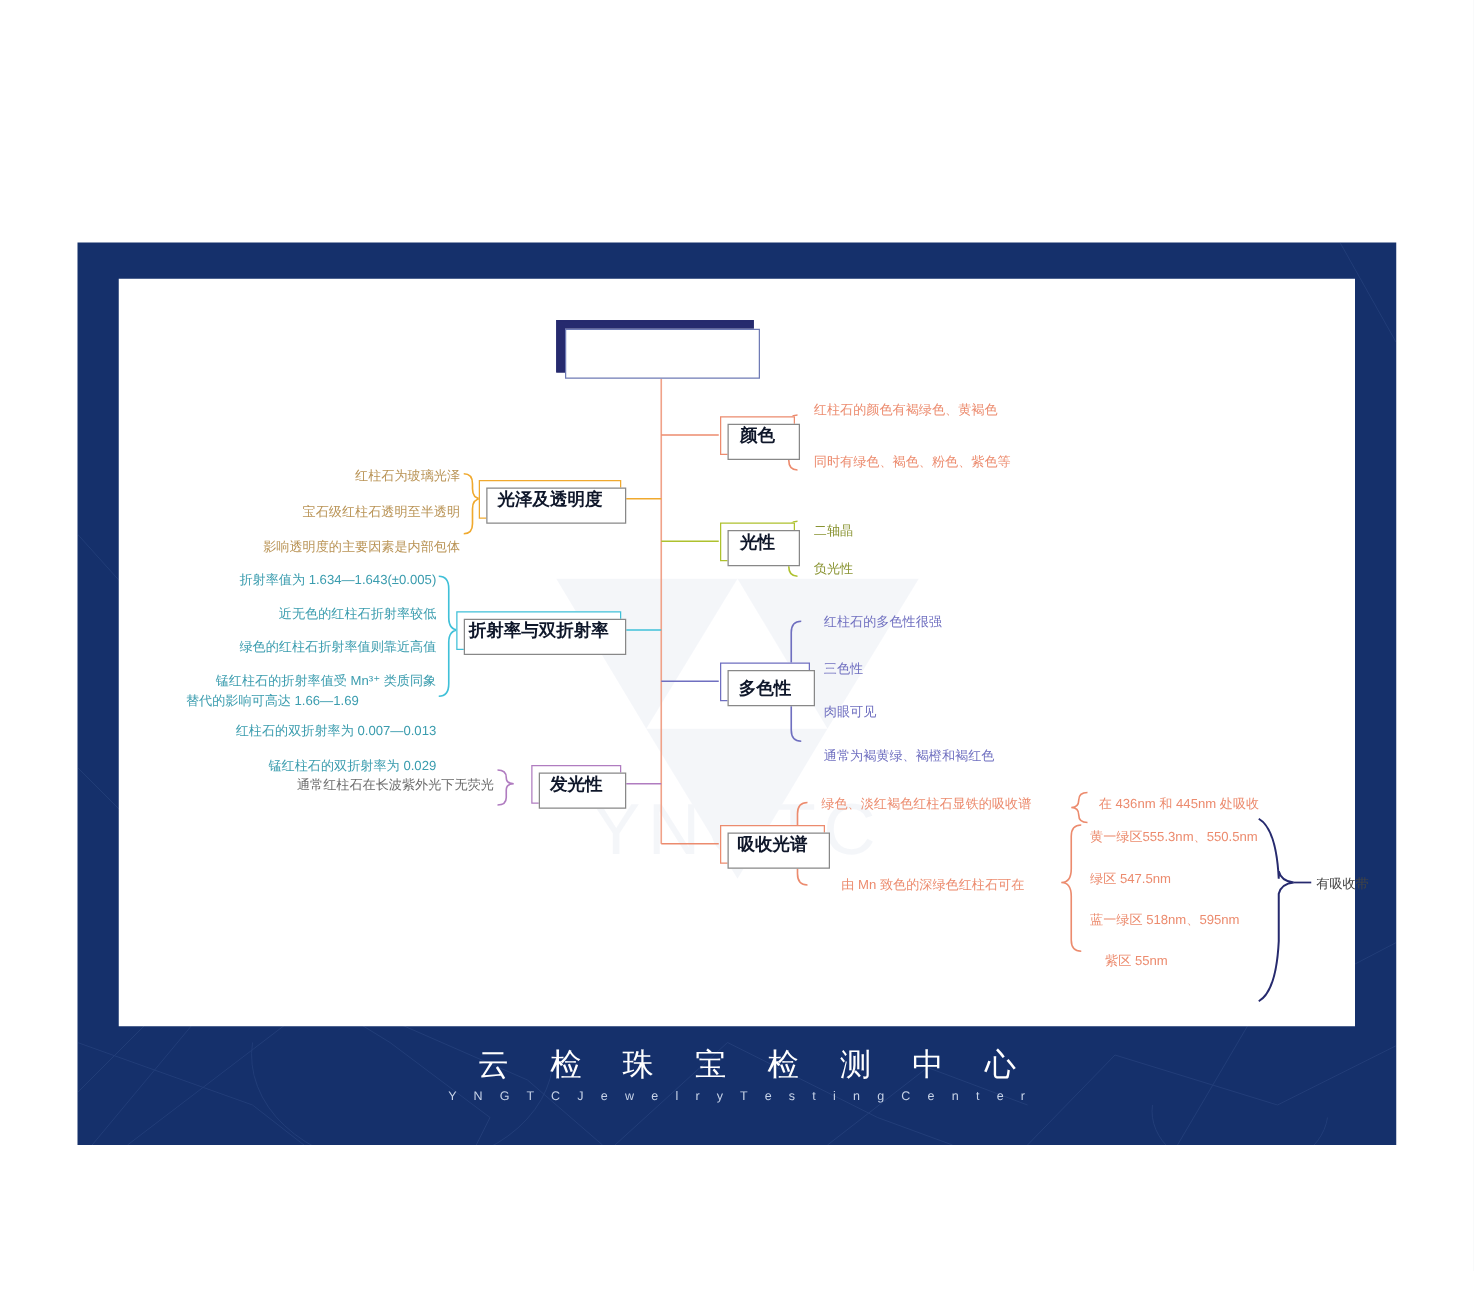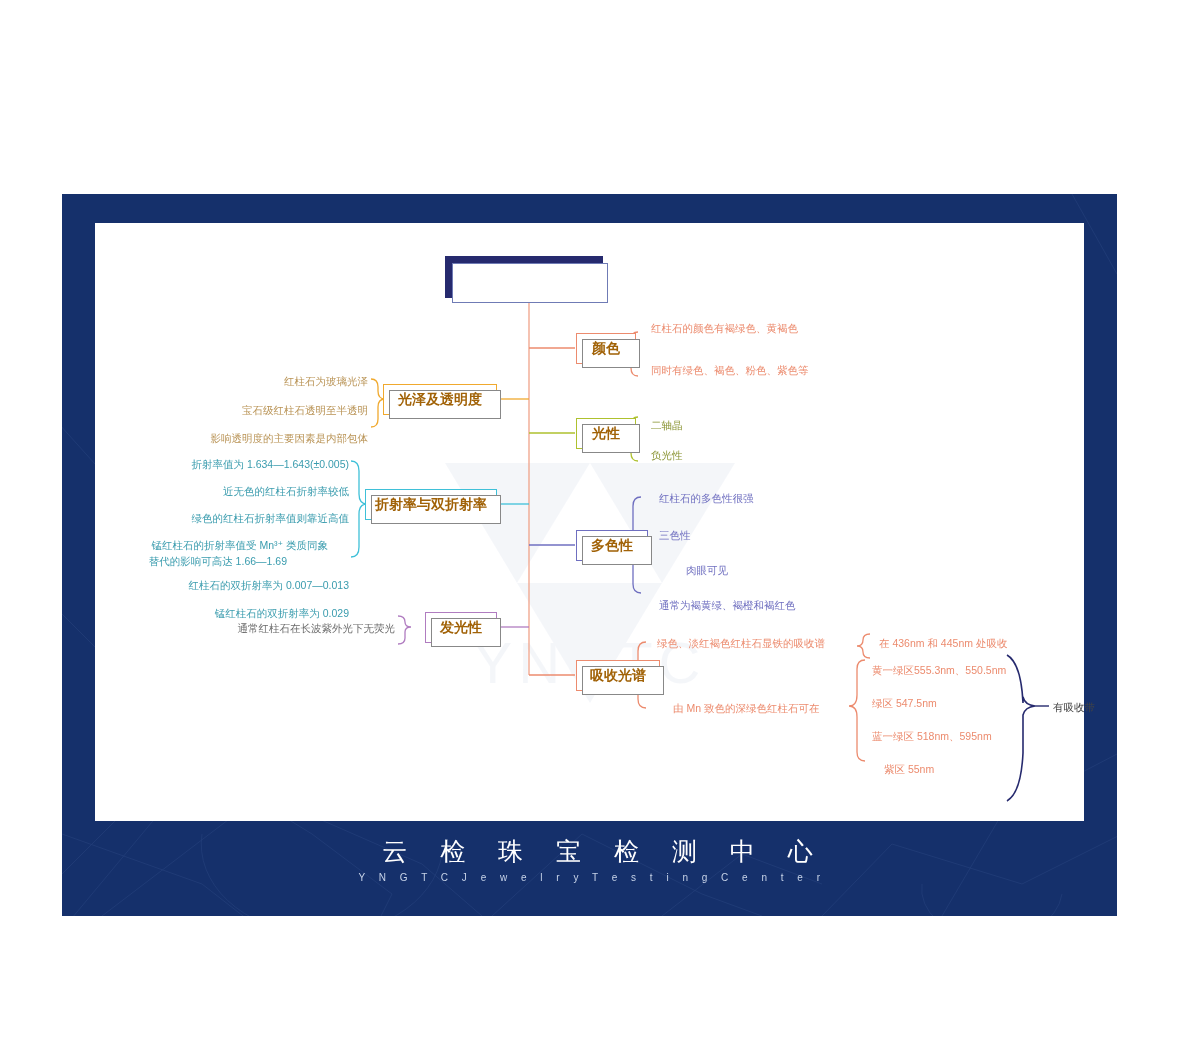"颜色" .node { color: #a16207 -> #0f172a }
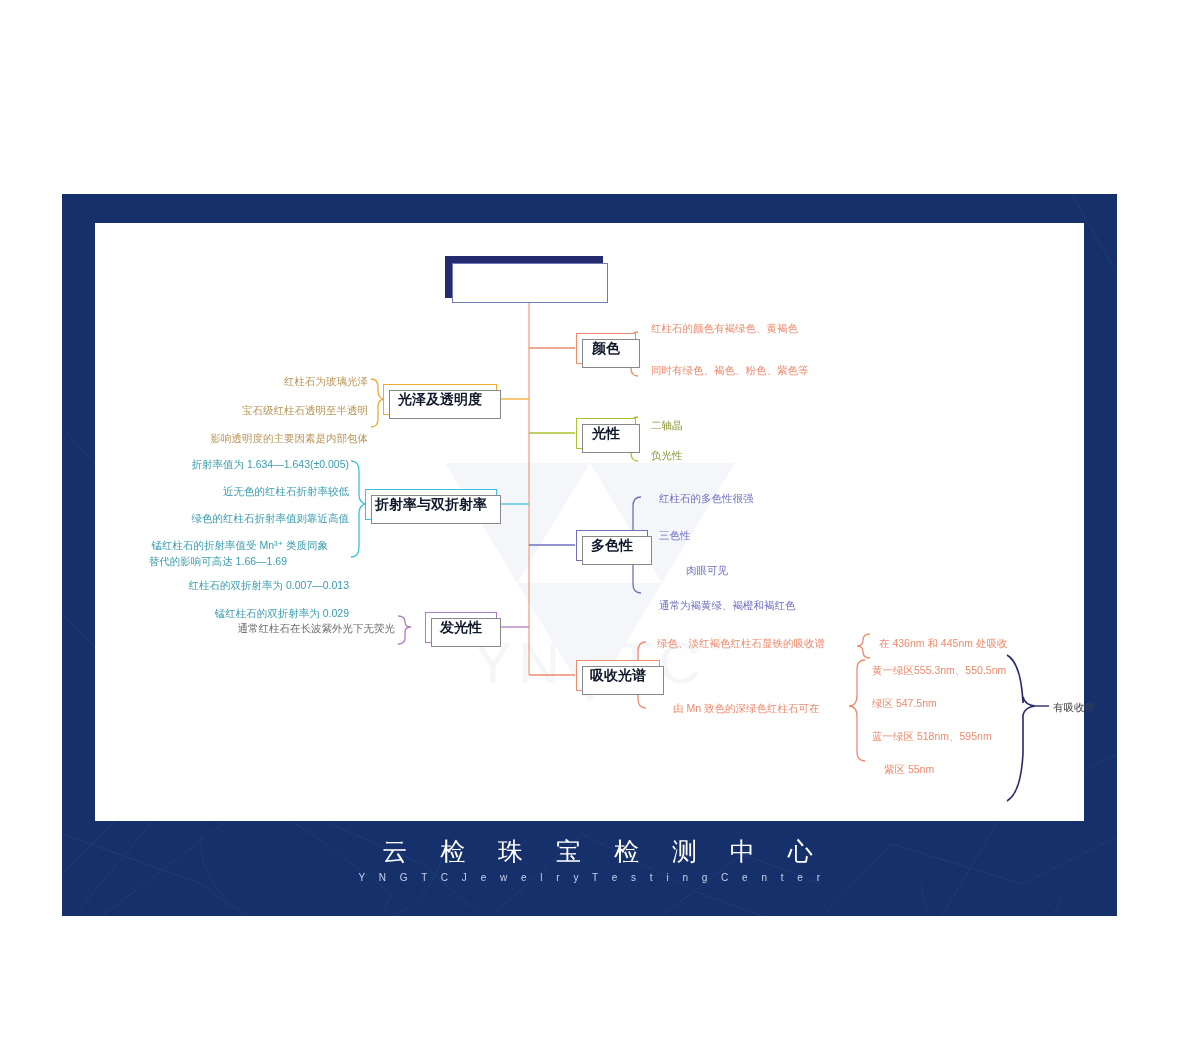"锰红柱石的折射率值受 Mn³⁺ 类质同象" div.leaf { right: 756px -> 735px }
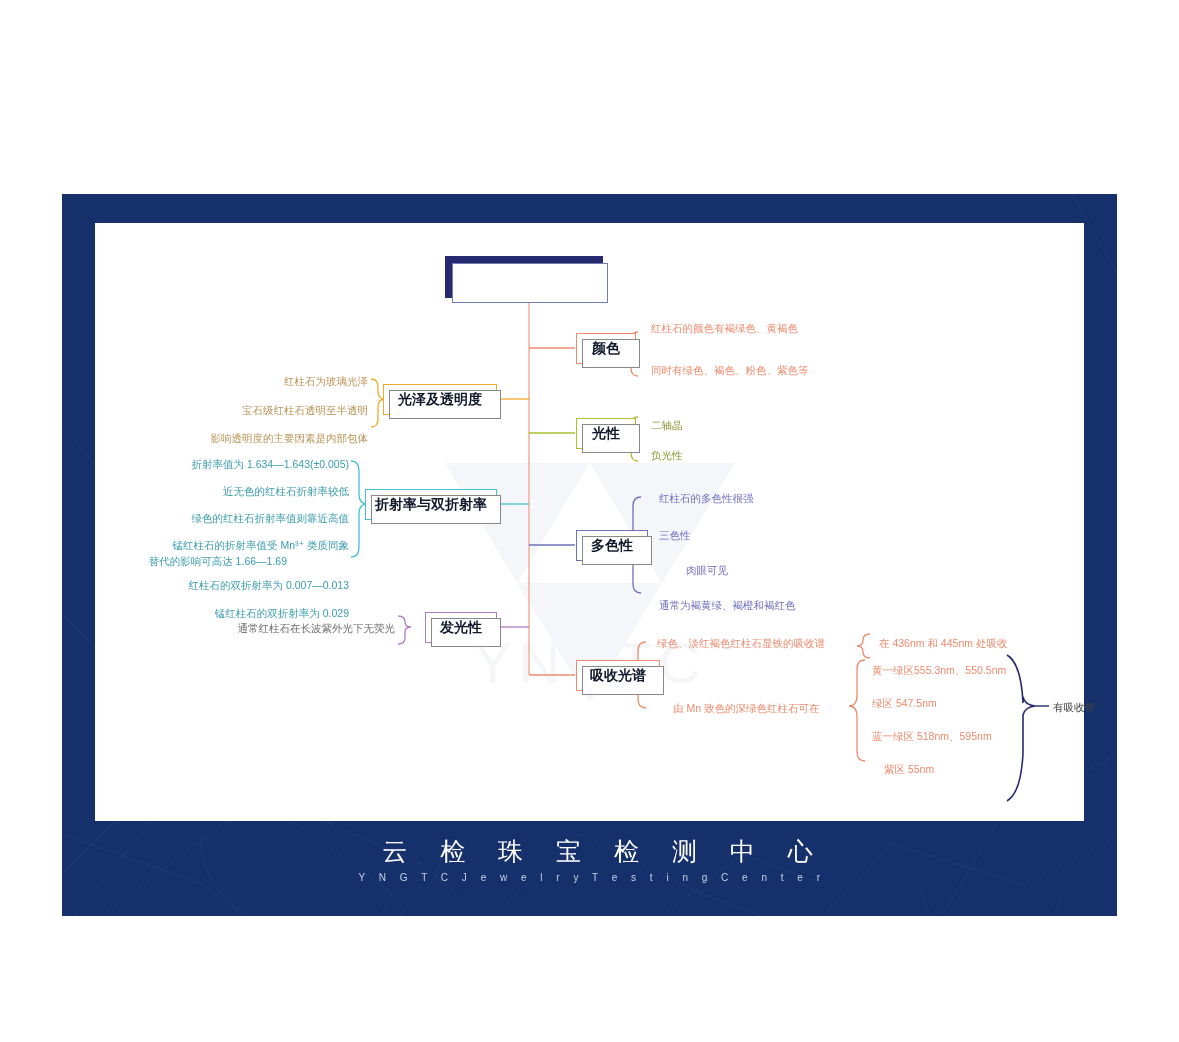"多色性" div.node { align-items: none -> flex-end }
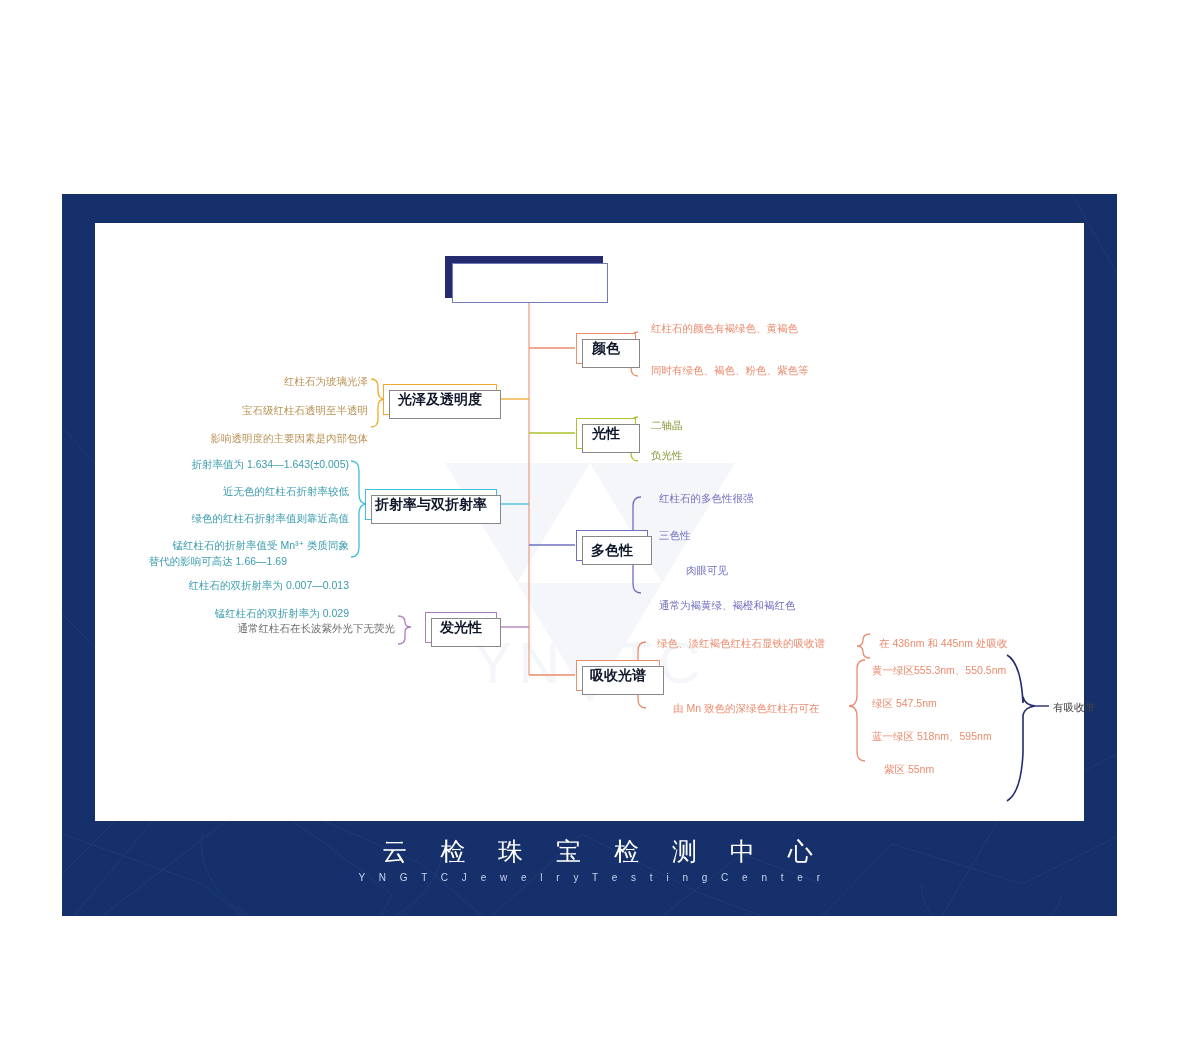"肉眼可见" div.leaf { margin-left: 27px -> none }
